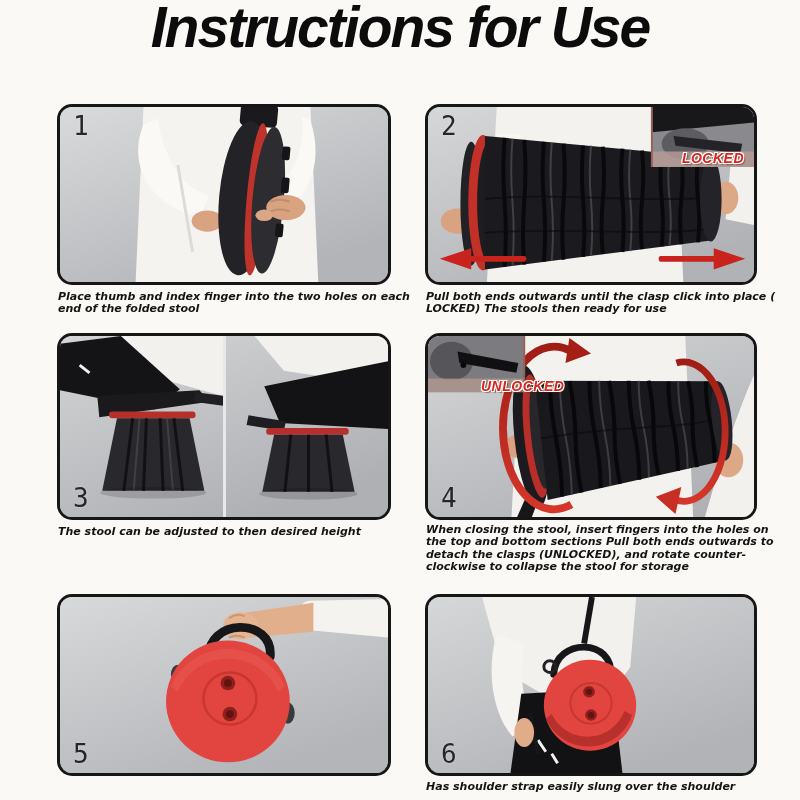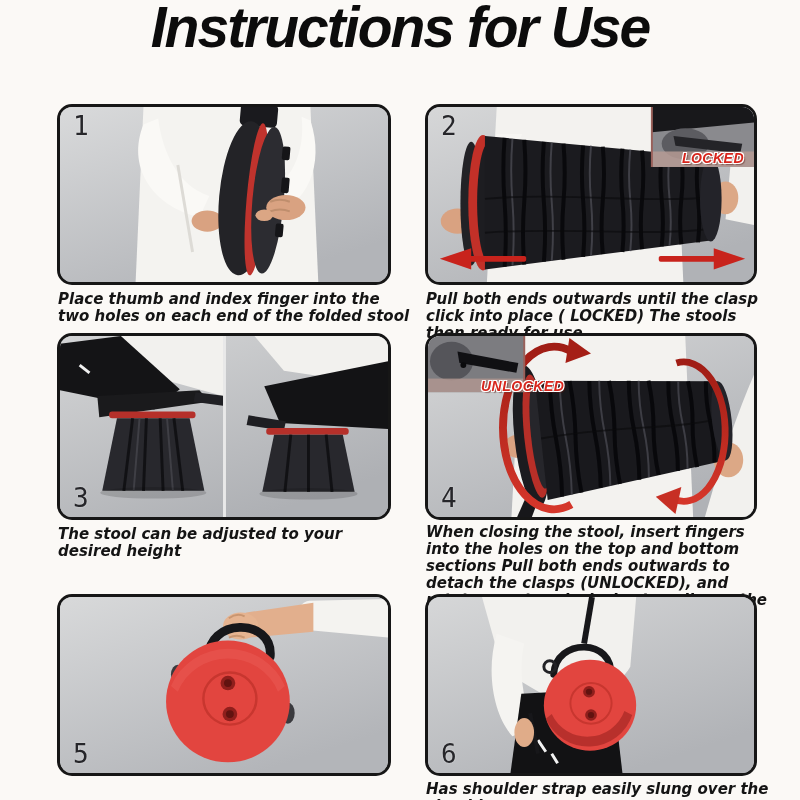"Place thumb and index finger" .caption { font-size: 15px -> 11px }
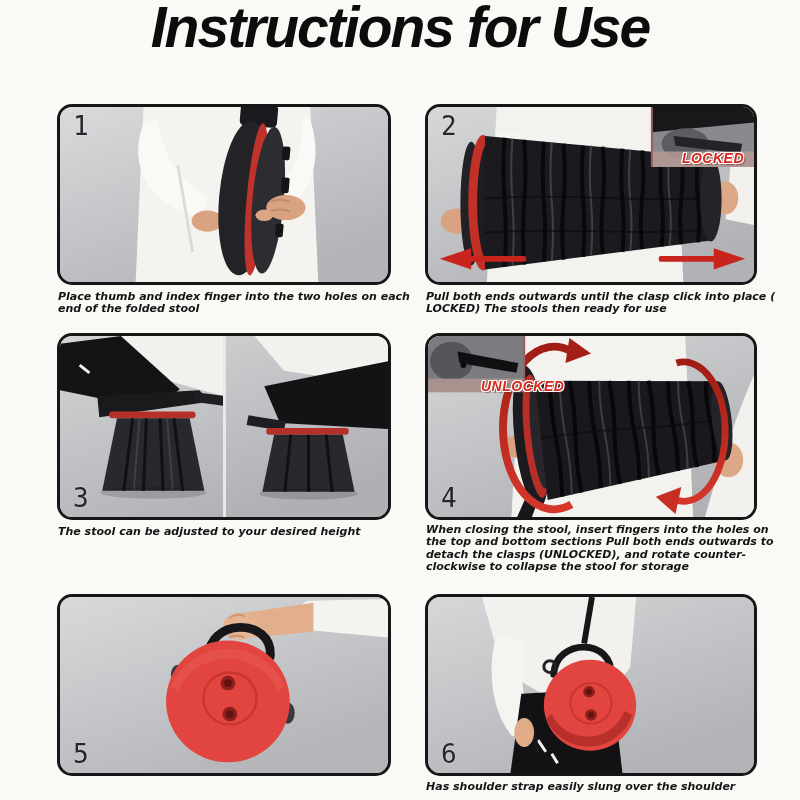"The stool can be adjusted" div.caption { text: your -> then }
